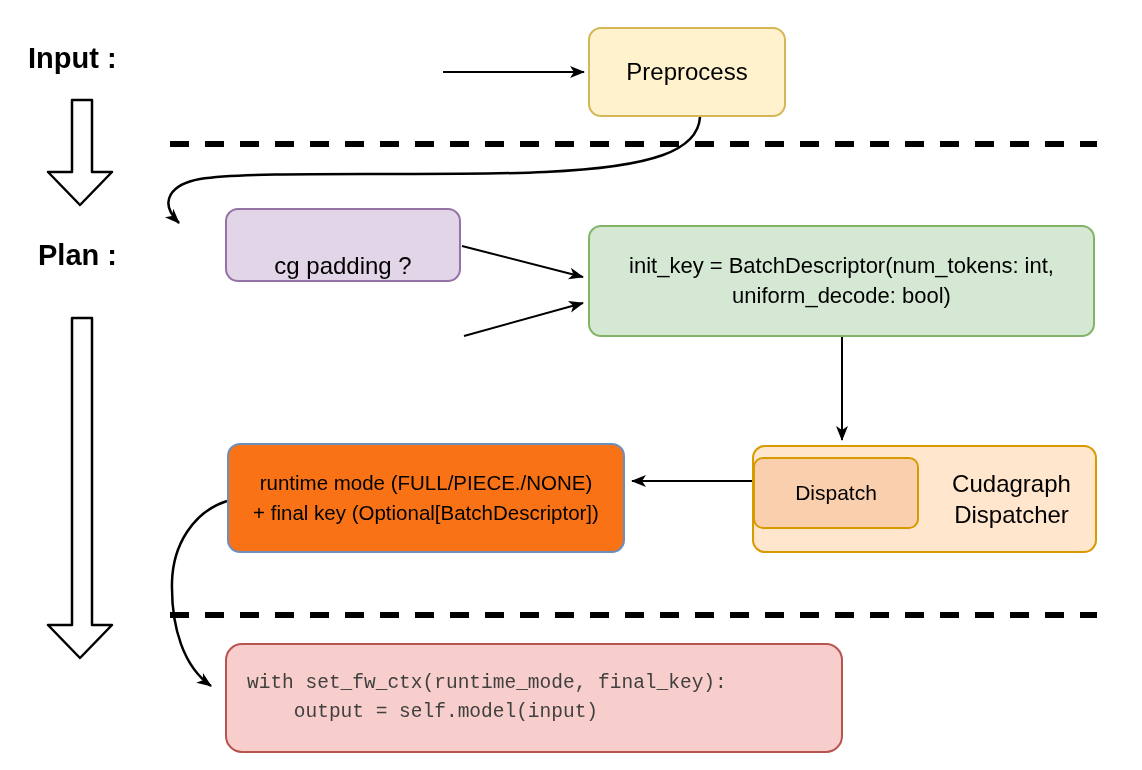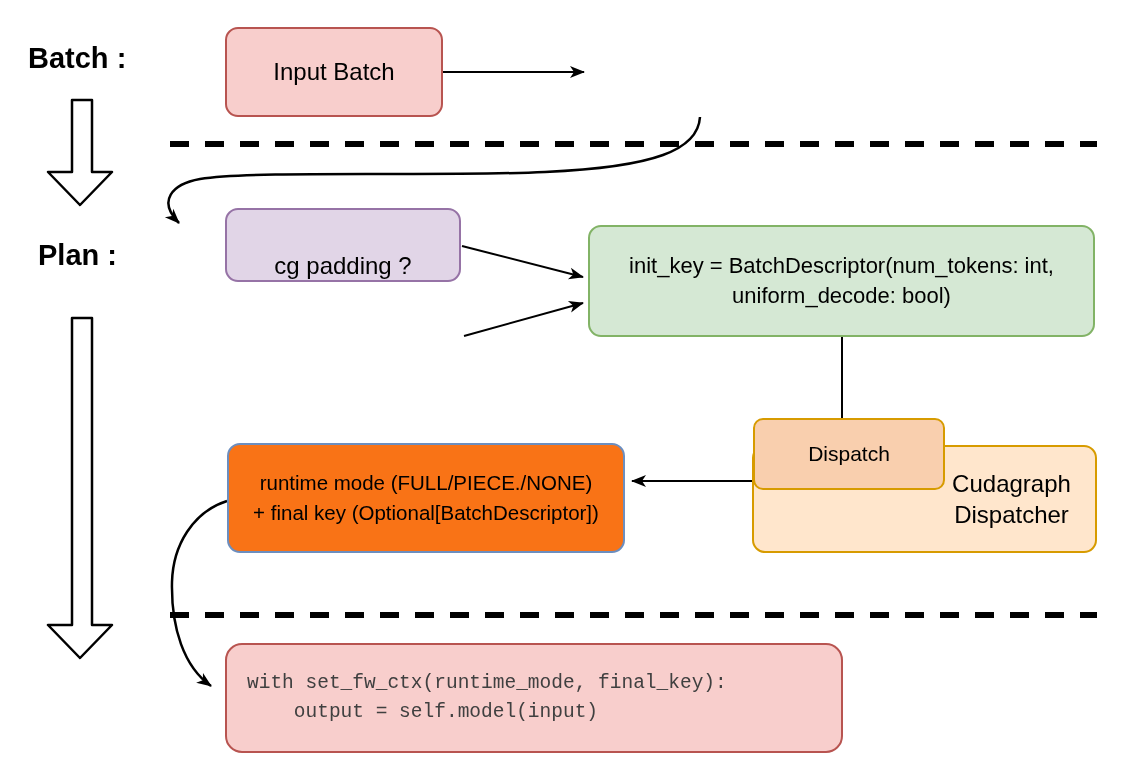"Batch :" div.section-label { text: Batch -> Input }
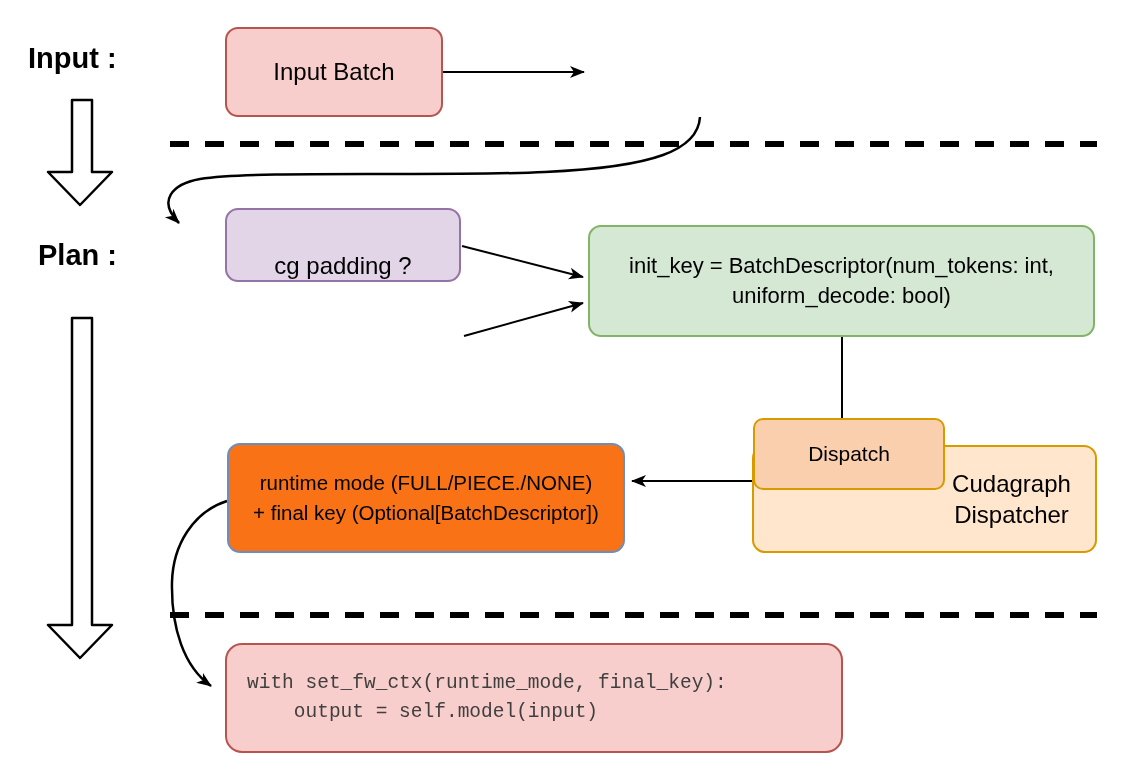"Input Batch" div.box { html: <div> <div>Input Batch</div> </div> -> none }
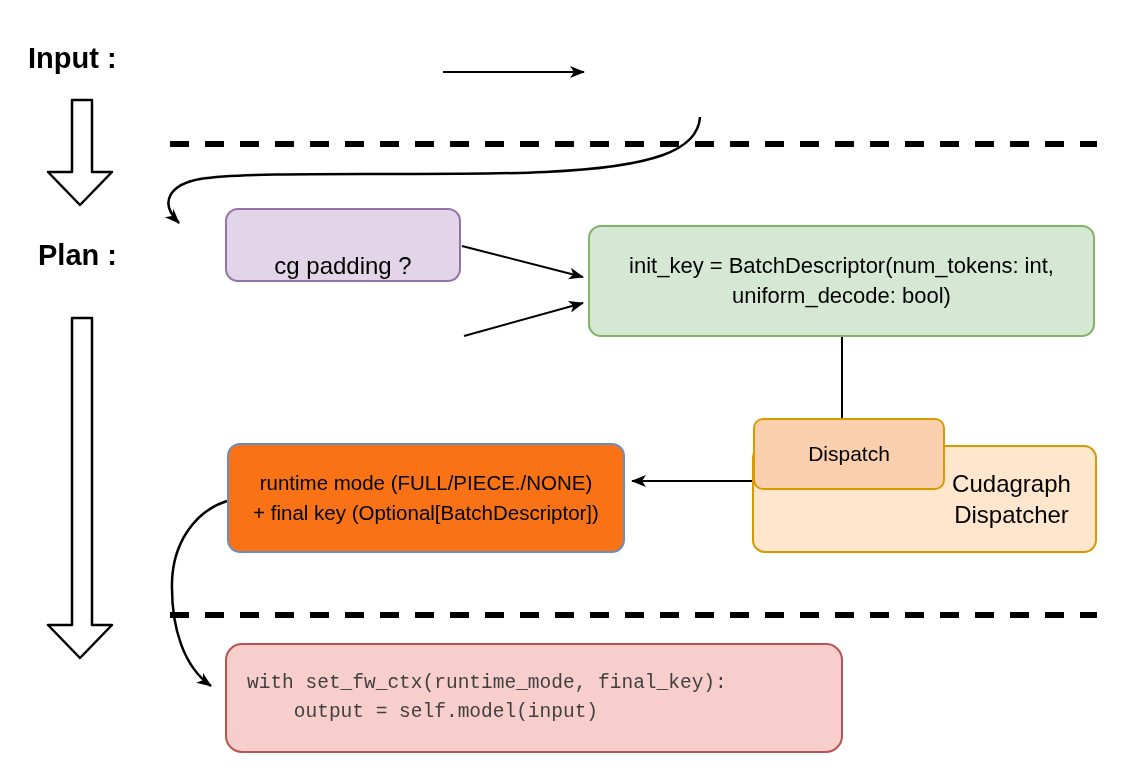"Preprocess" div.box { html: none -> <div> <div>Preprocess</div> </div> }
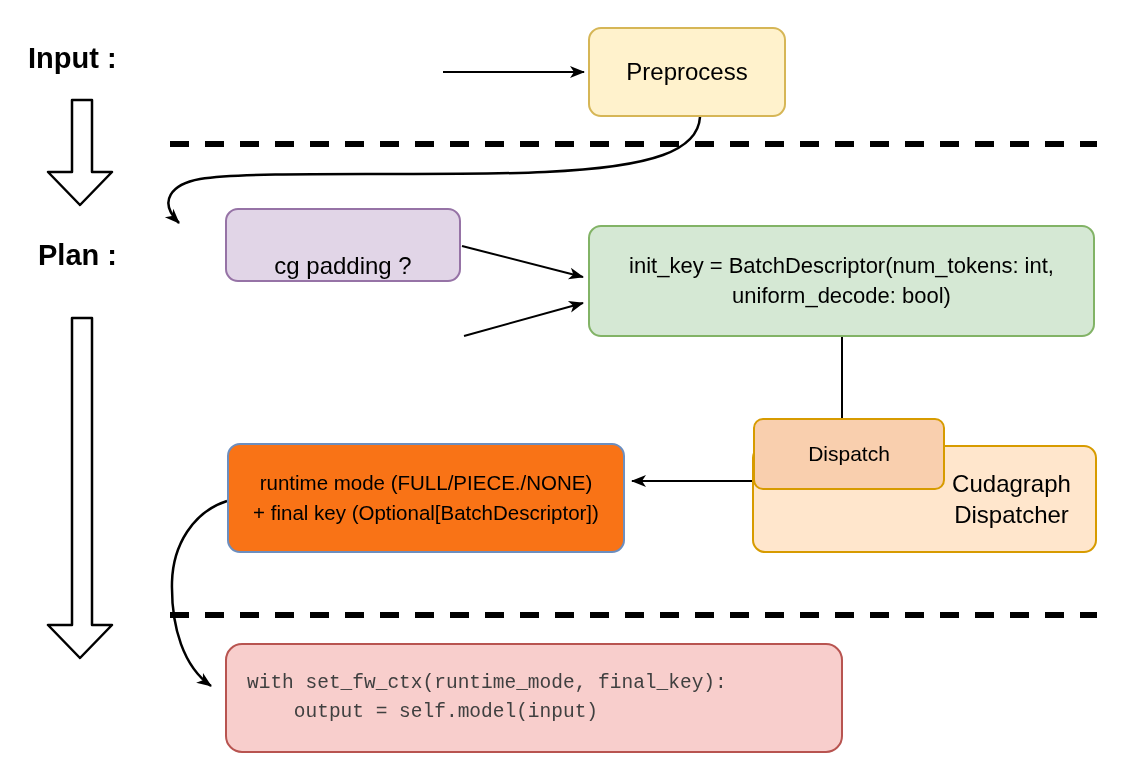"Dispatch" #box-dispatch { top: 418px -> 457px; width: 192px -> 166px }
